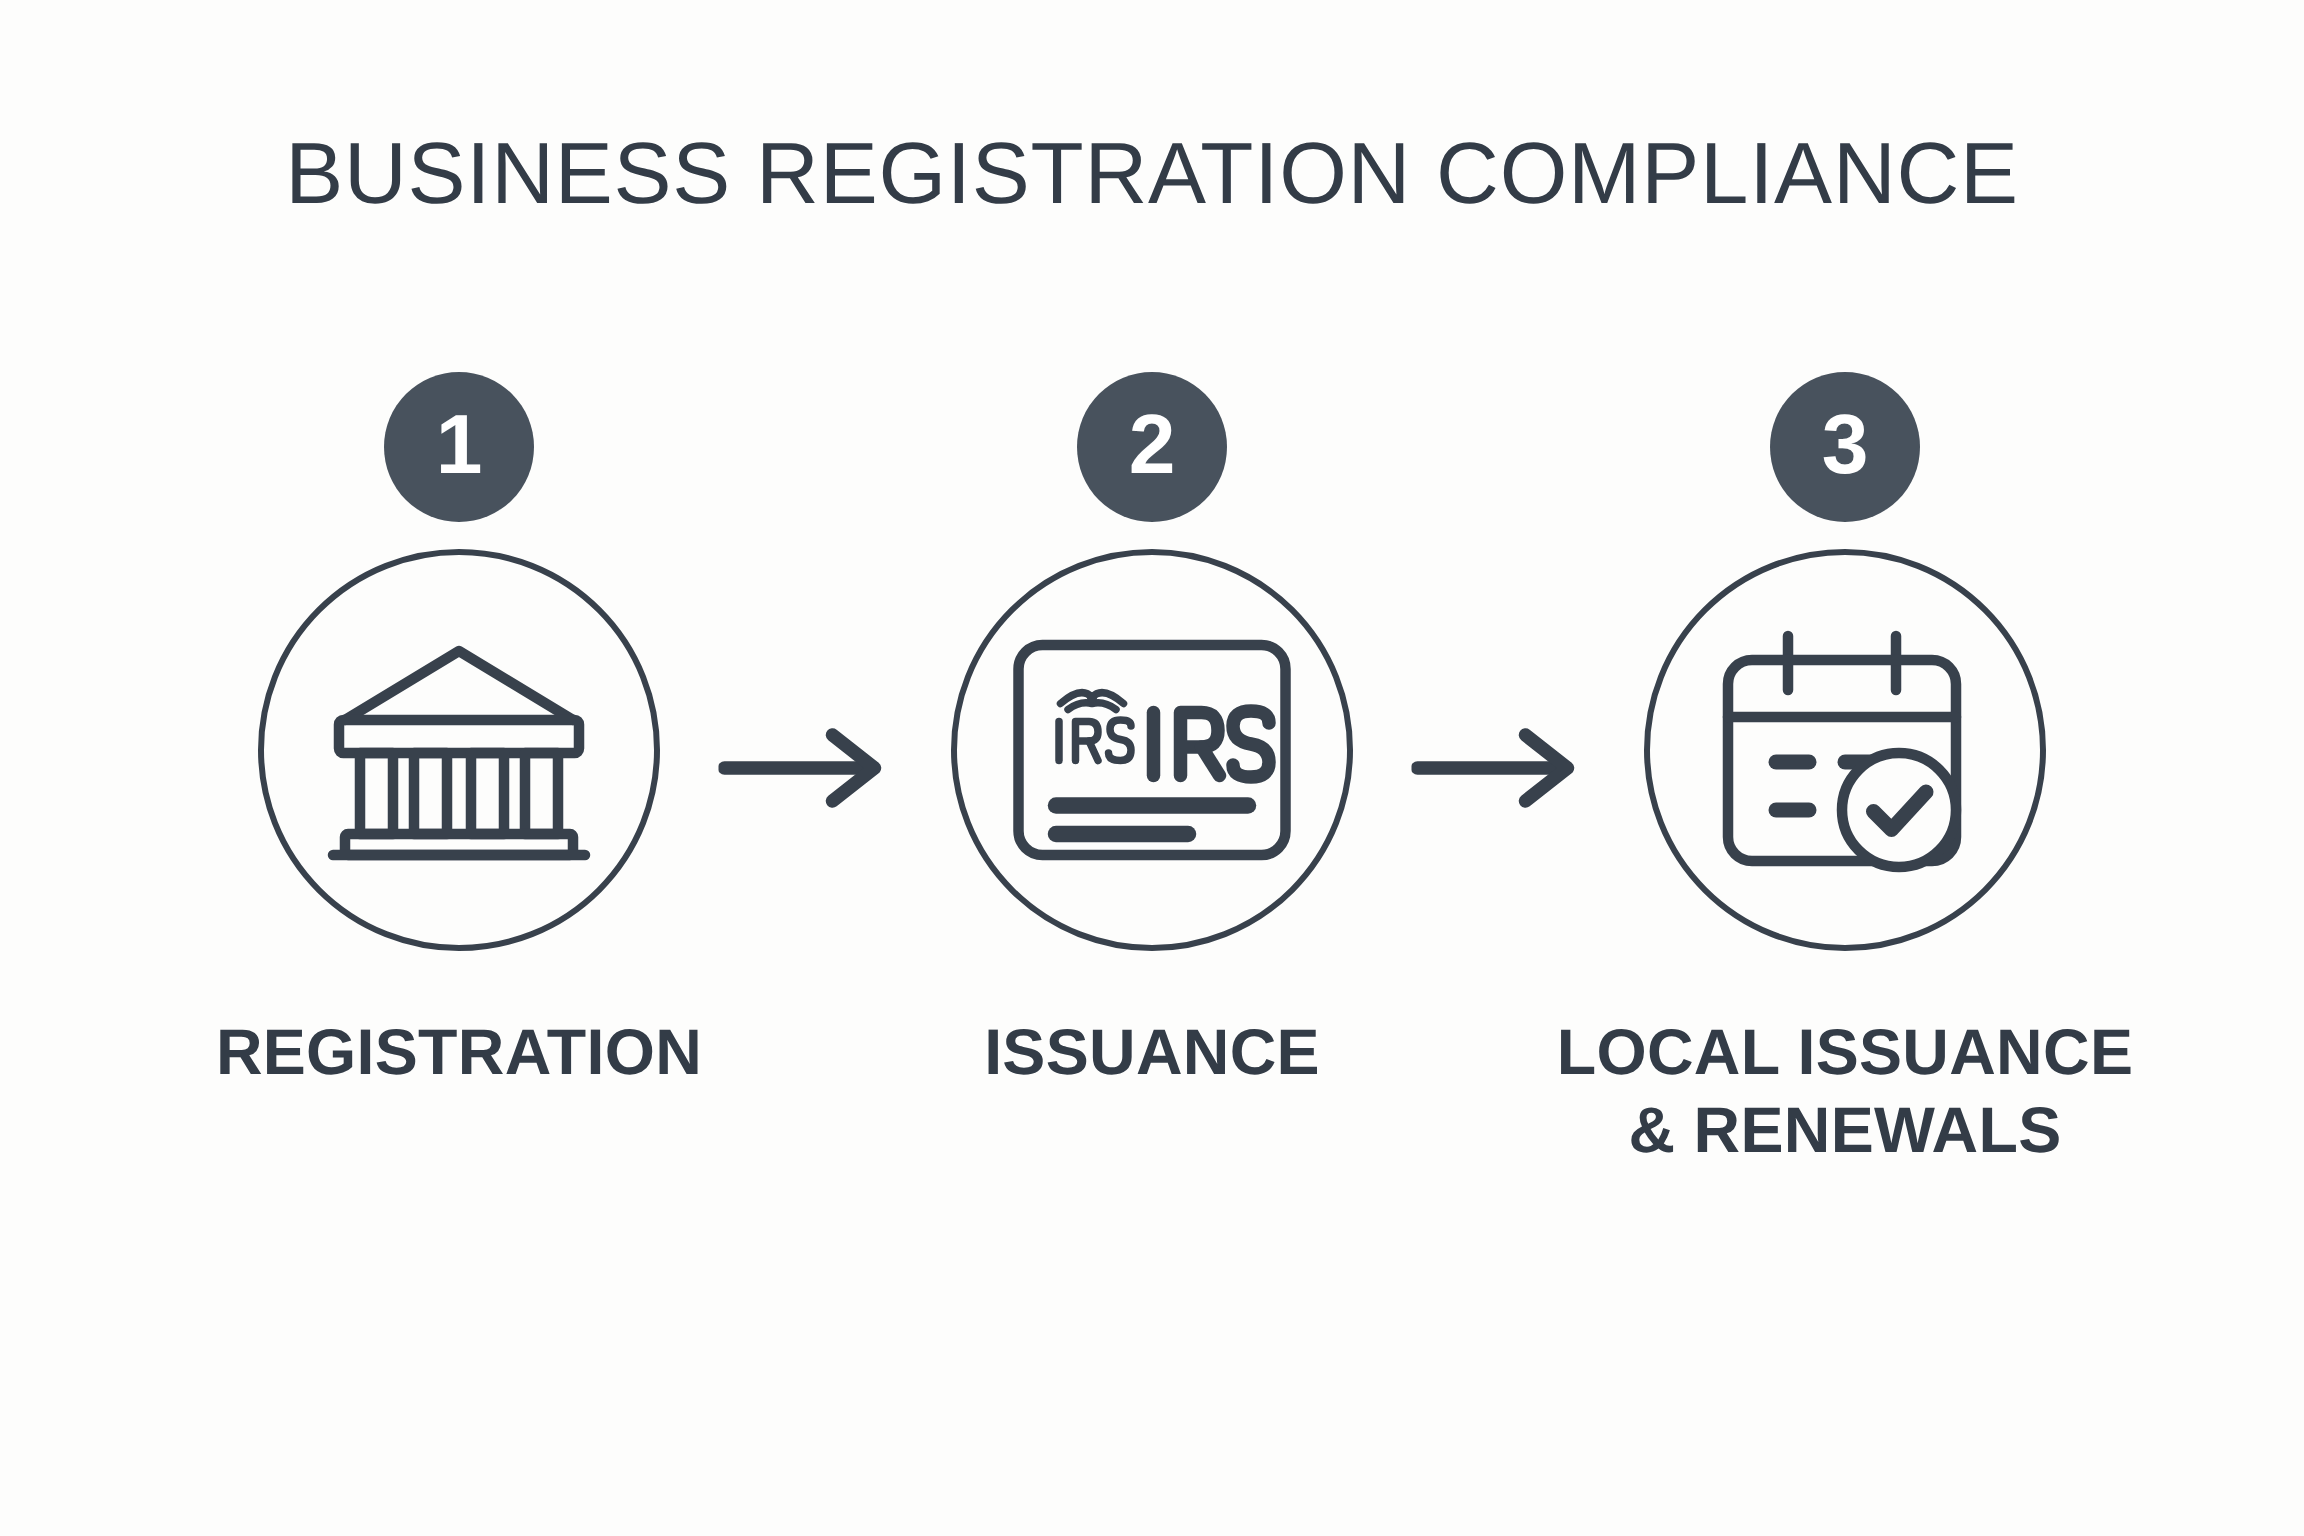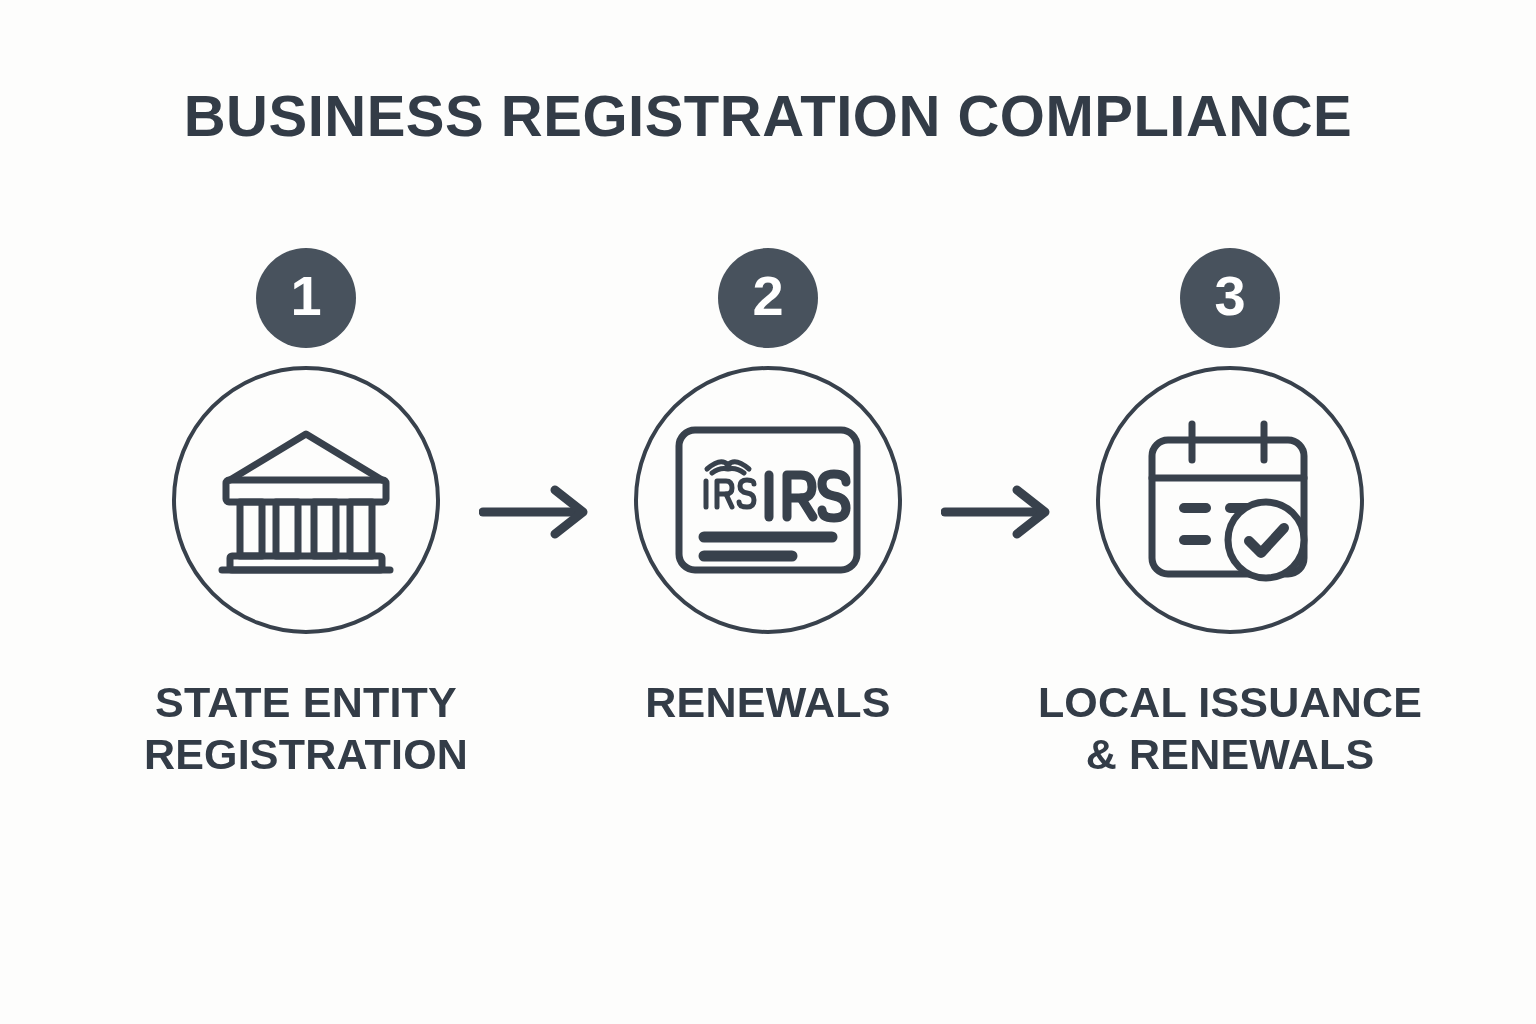"BUSINESS REGISTRATION COMPLIANCE" .title { font-weight: bold -> normal }
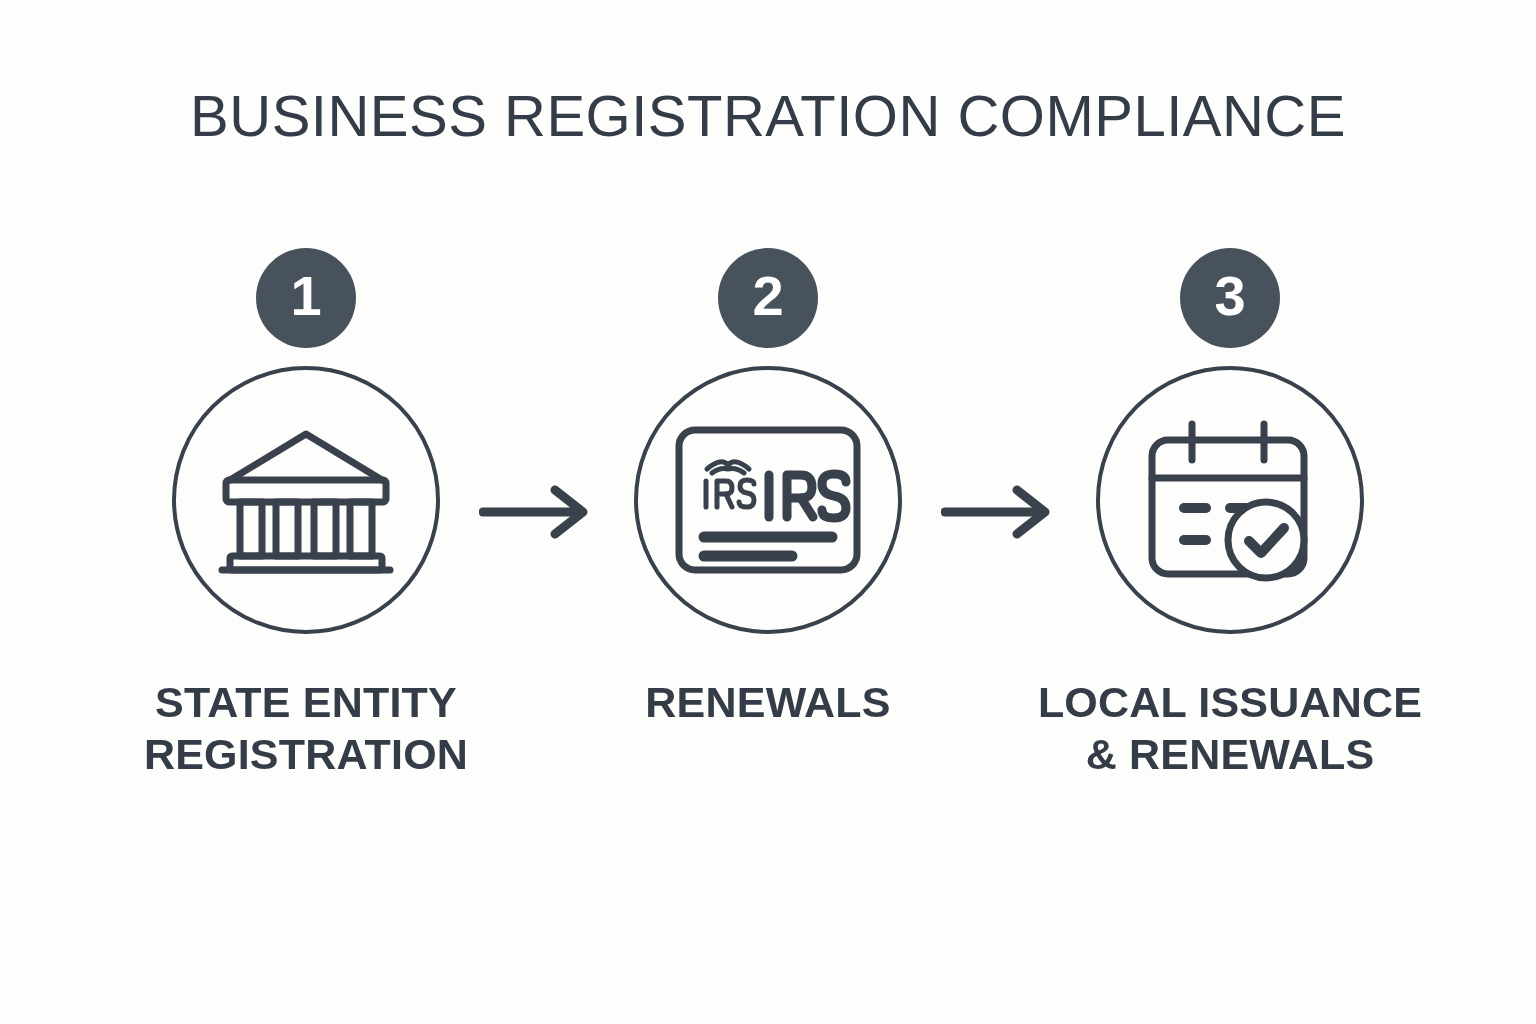"STATE ENTITY" div { html: <div>STATE ENTITY</div> -> none }
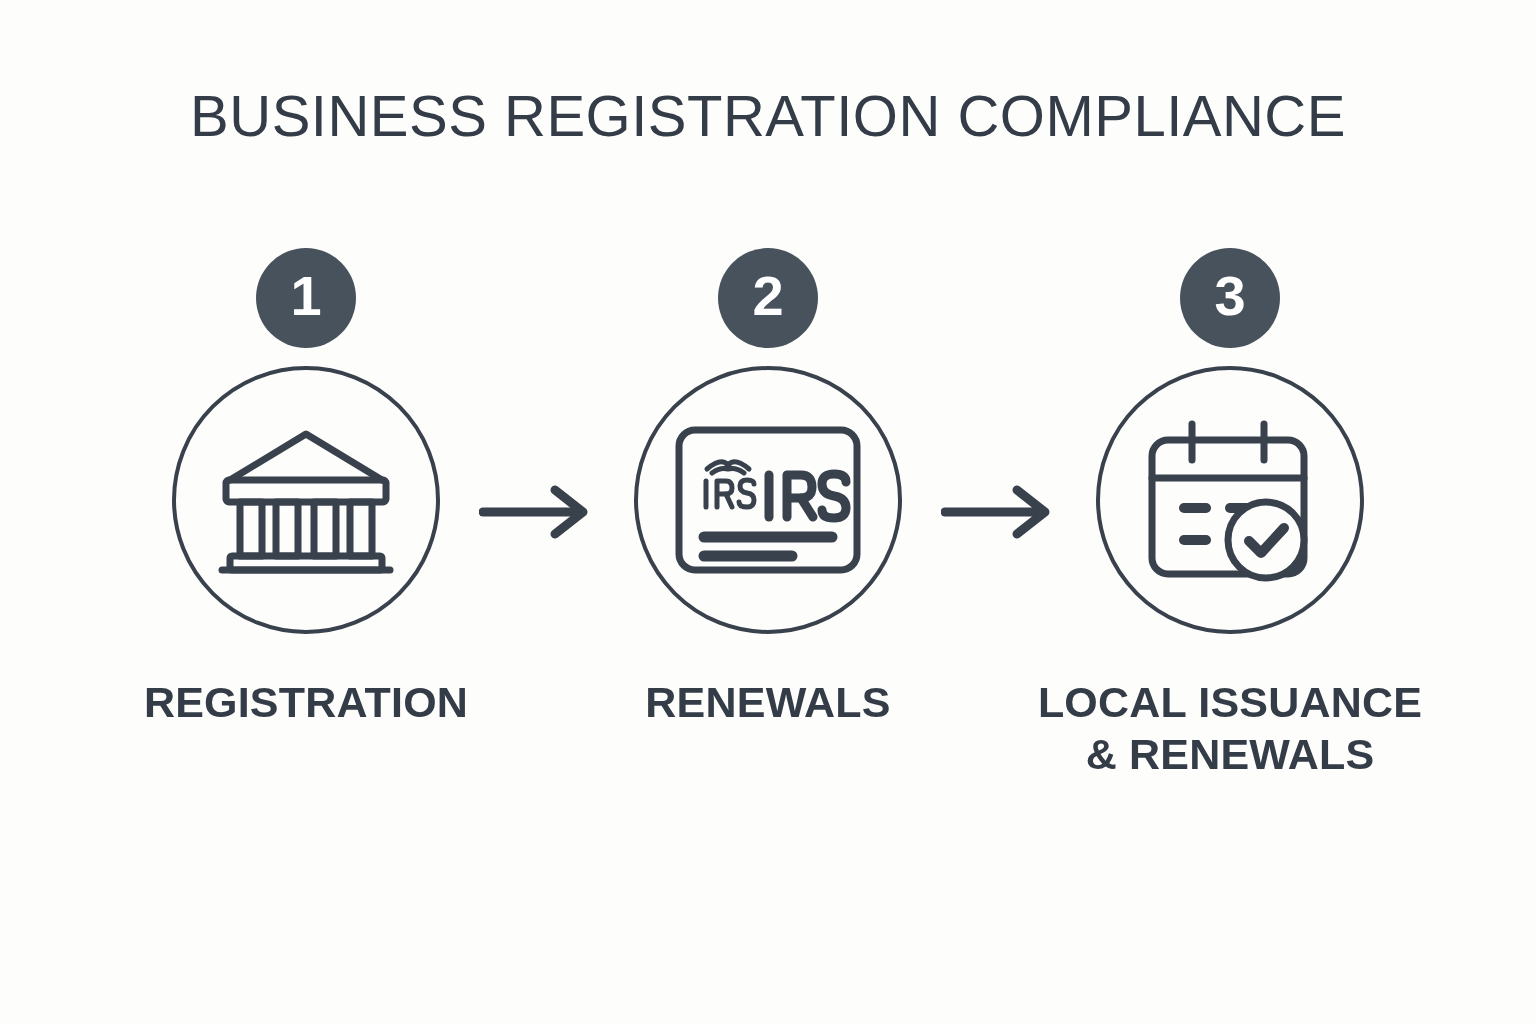"RENEWALS" div { text: RENEWALS -> ISSUANCE }
